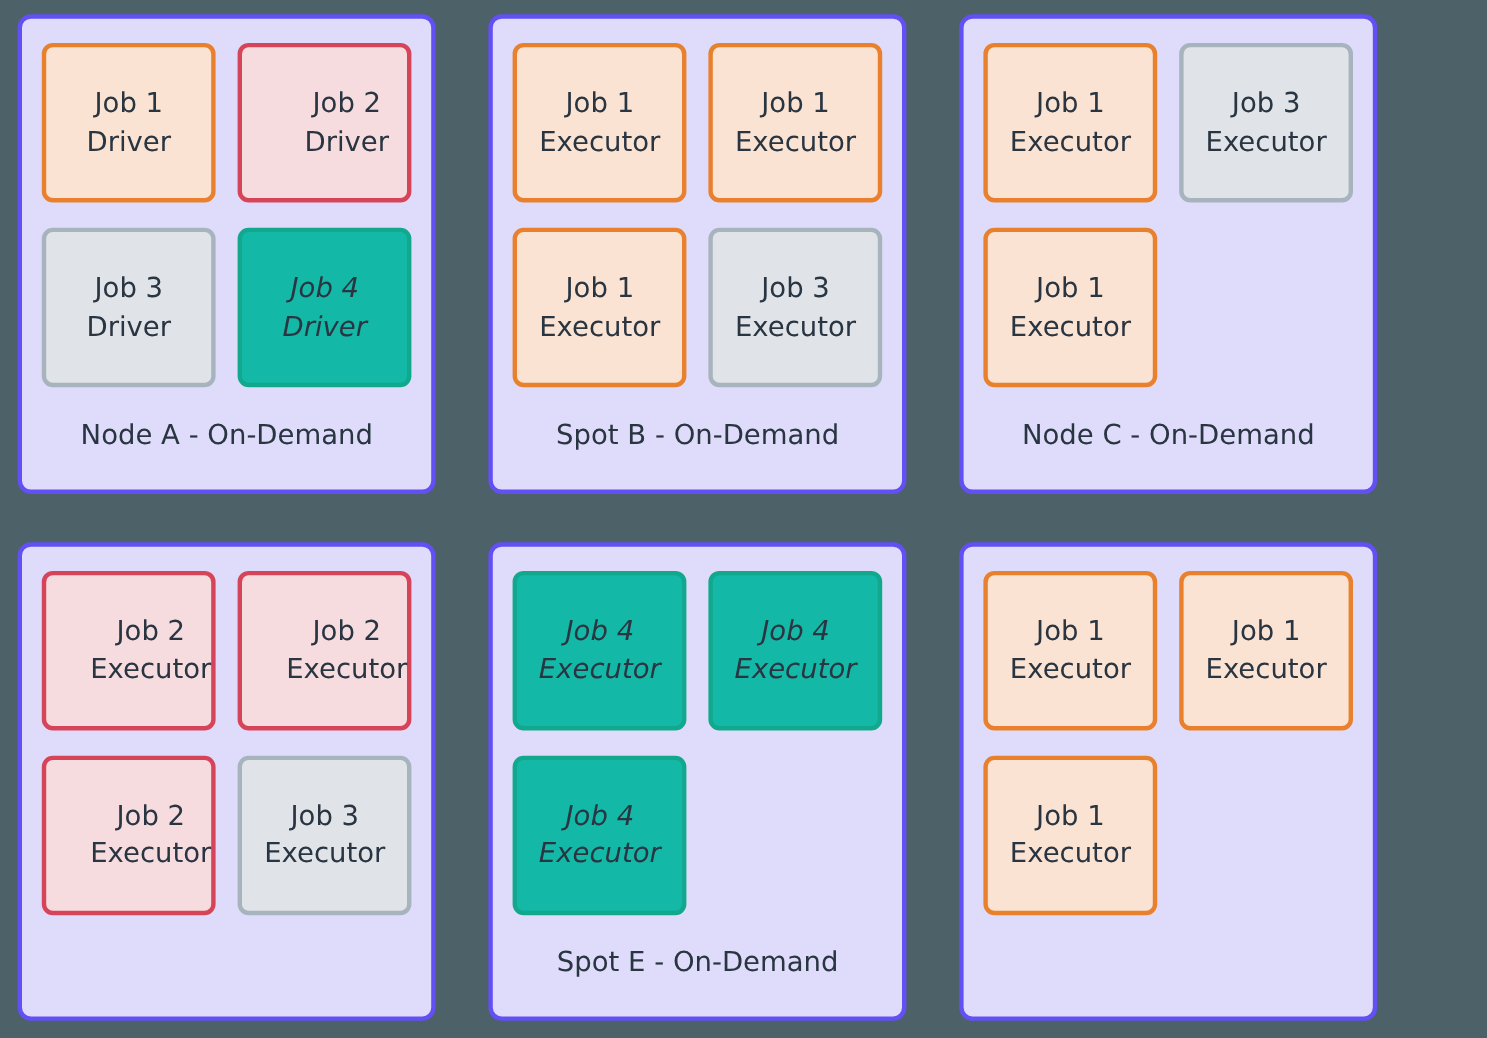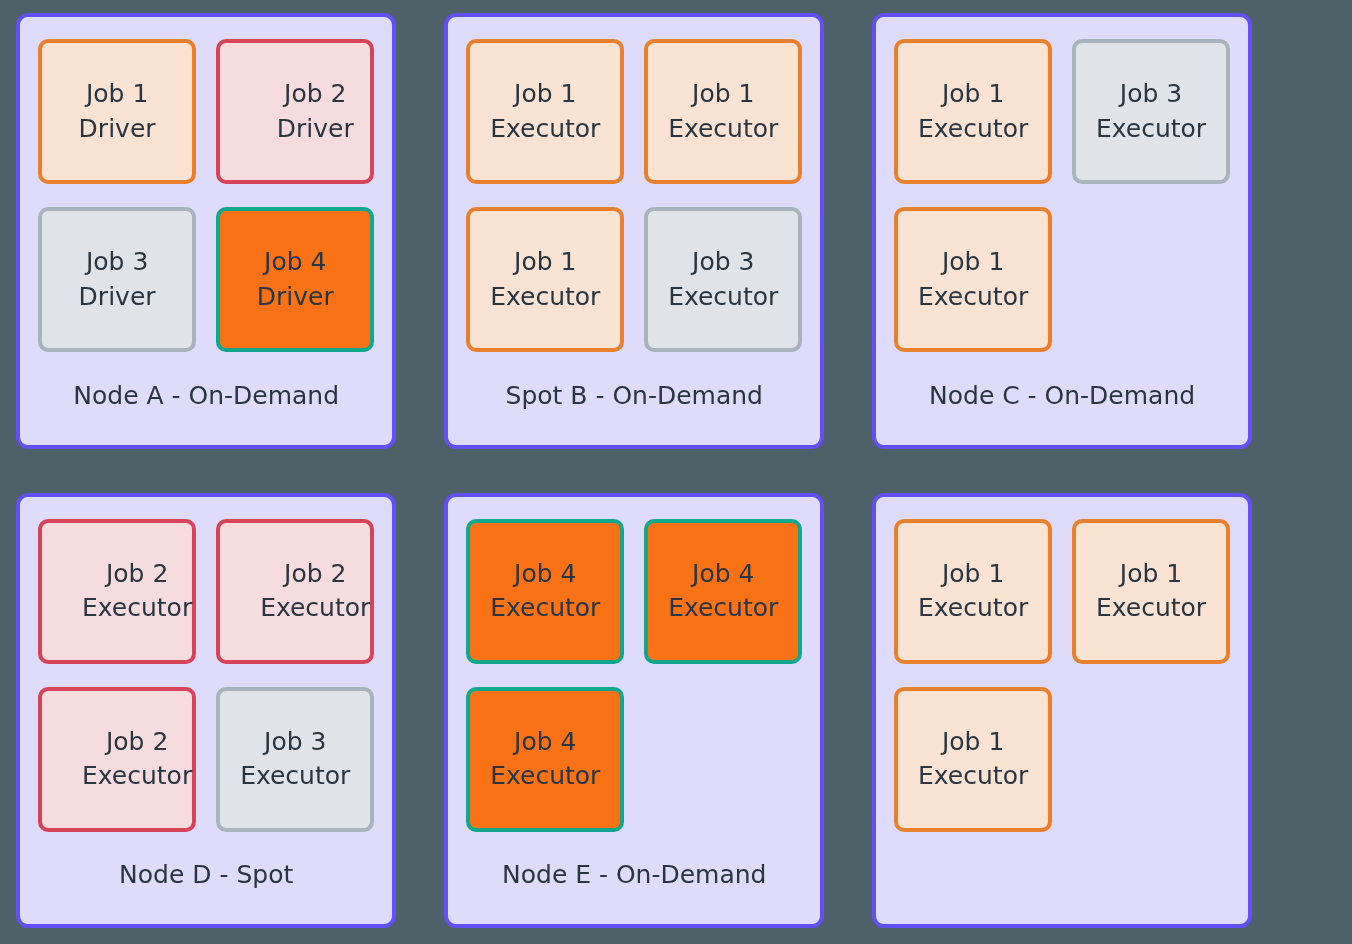"Job 4" .slot.job-teal { background: #f97316 -> #14b8a6; font-style: none -> italic }
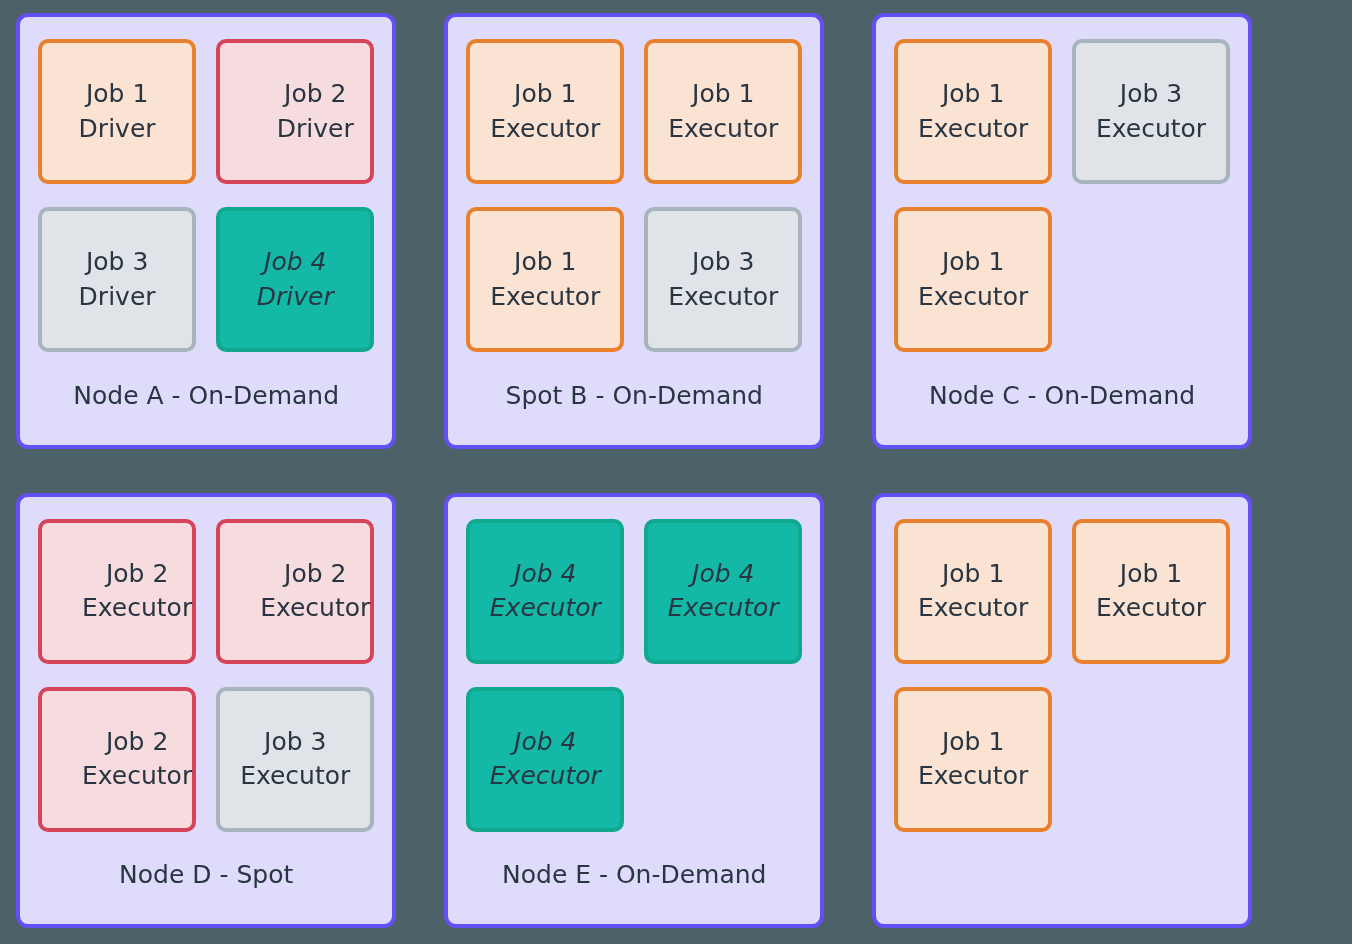"Node D - Spot" div.node-label { html: <div>Node D - Spot</div> -> none }
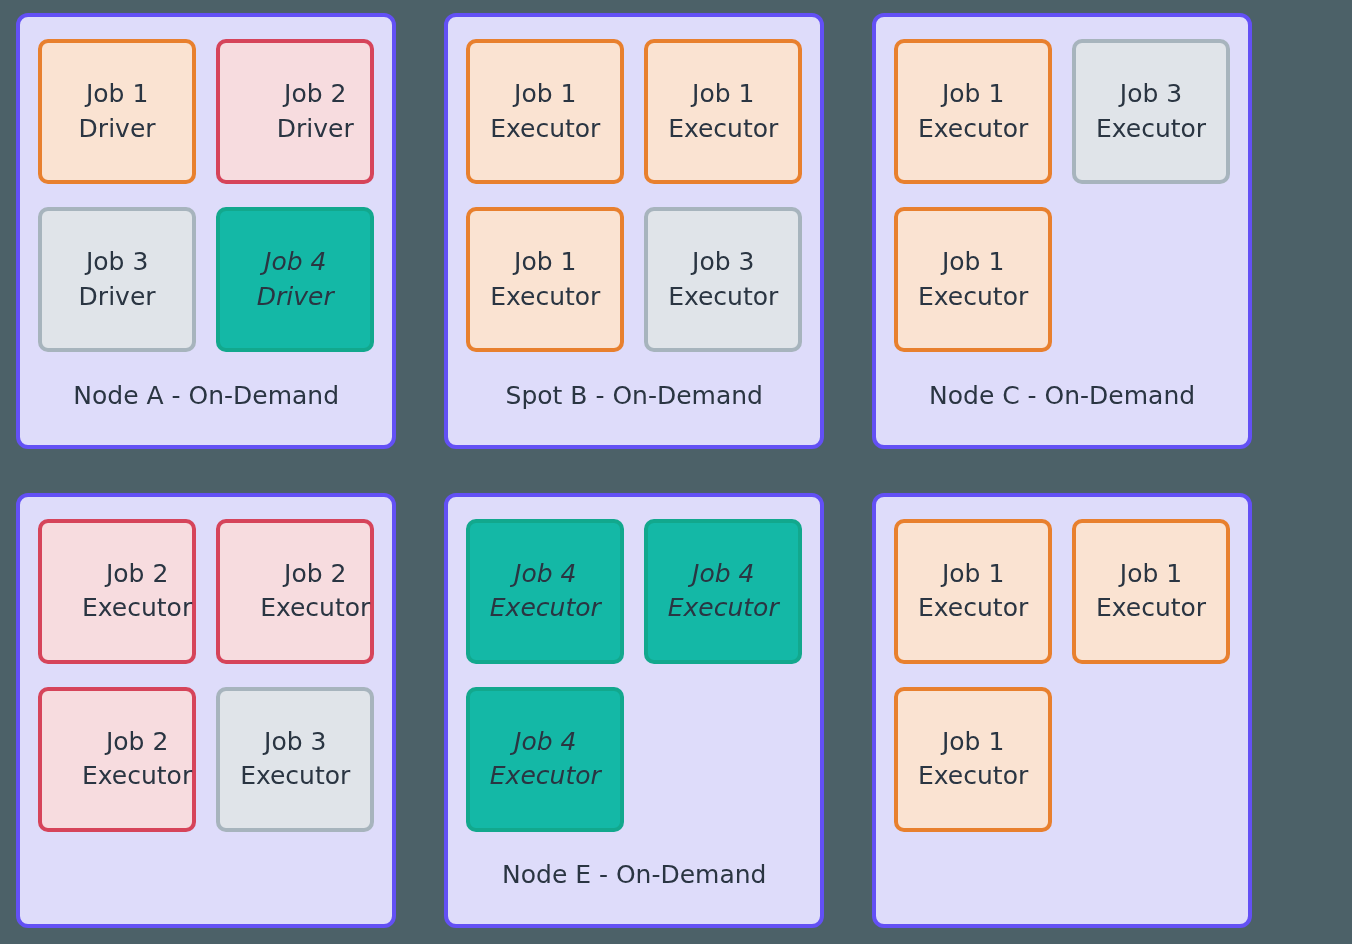"Node E - On-Demand" div.node-label { text: Node -> Spot }
